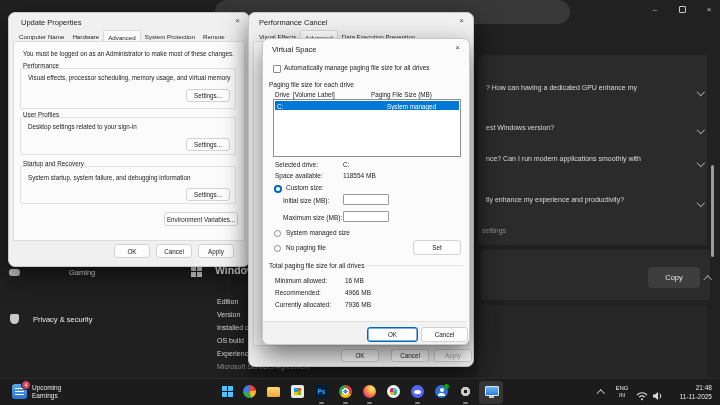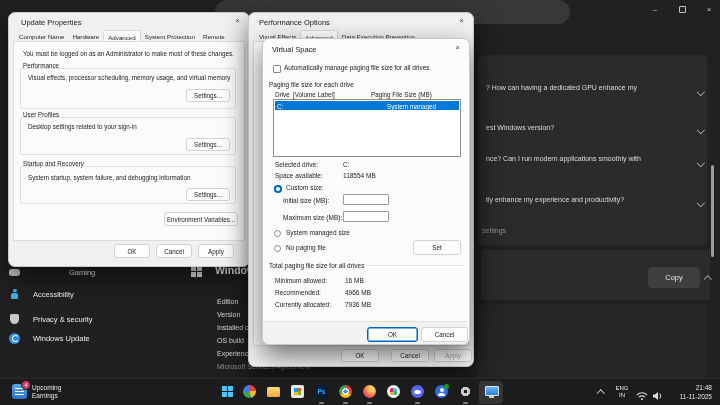"Performance Options" span.dlg-title { text: Options -> Cancel }
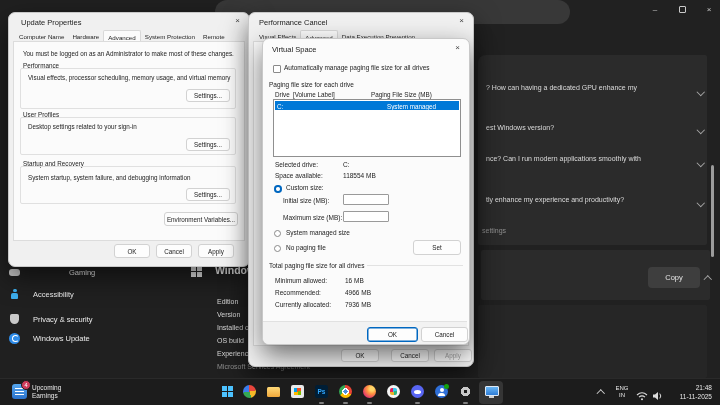"Accessibility" div.abs { html: <div> <span> <span> <span></span> <span></span> </span> </span> <span>Accessibility</span> </div> -> none }
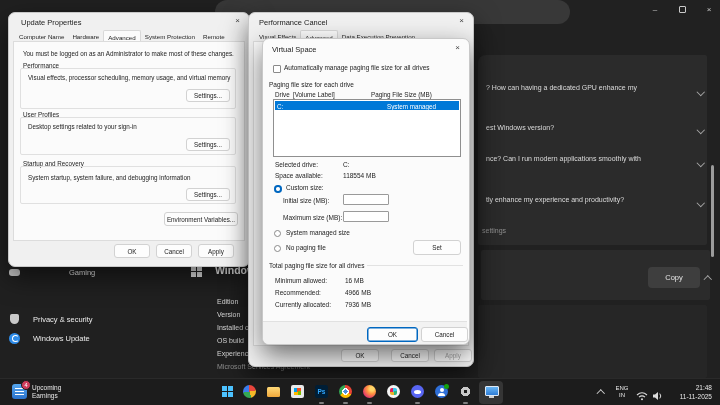"Windows Update" div.abs { html: <div> <span> <span> <span></span> </span> </span> <span>Windows Update</span> </div> -> none }
